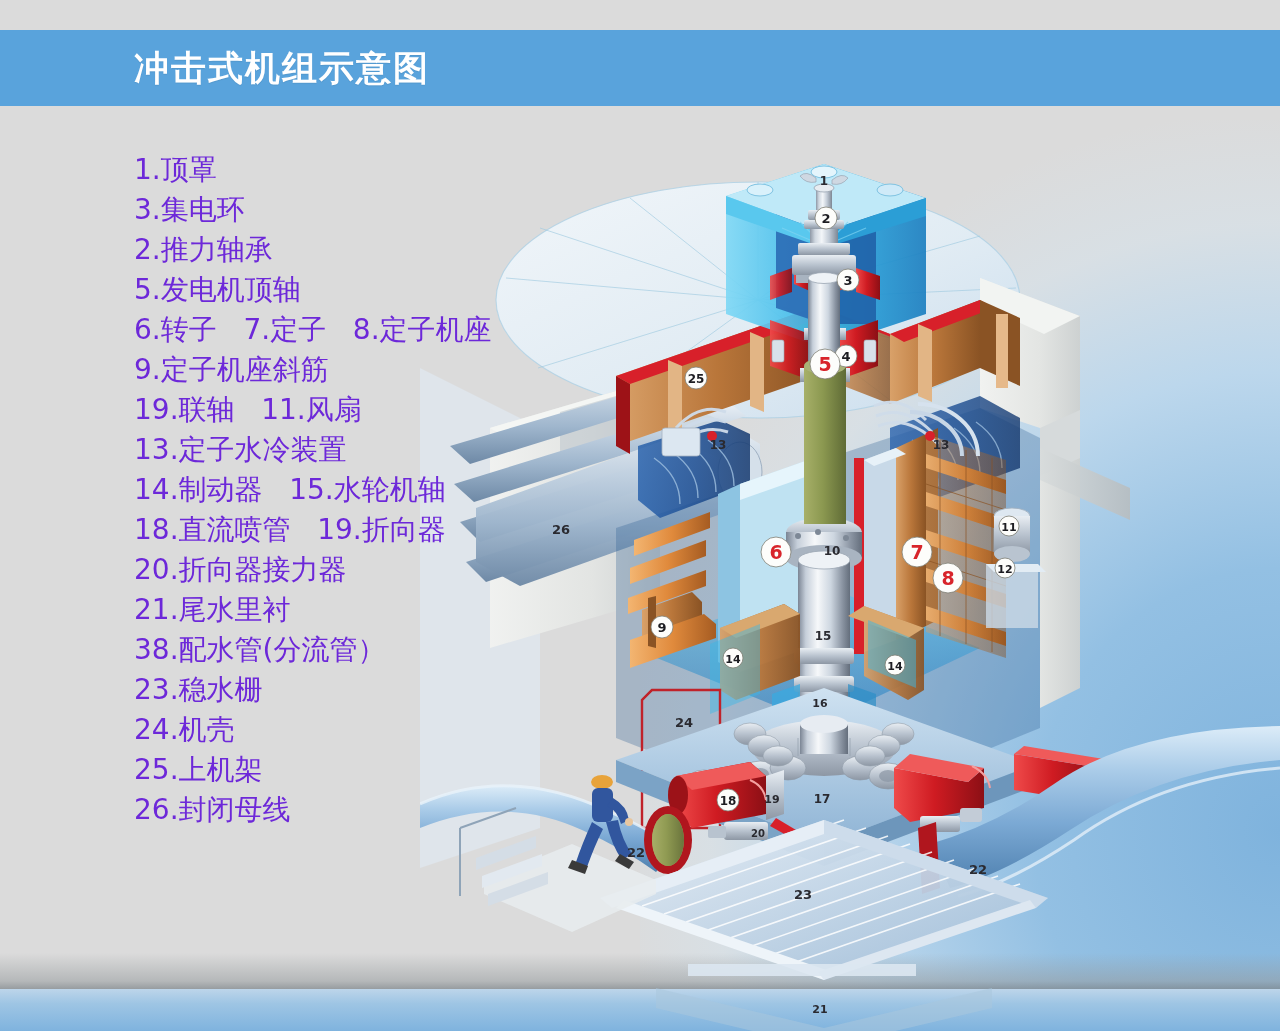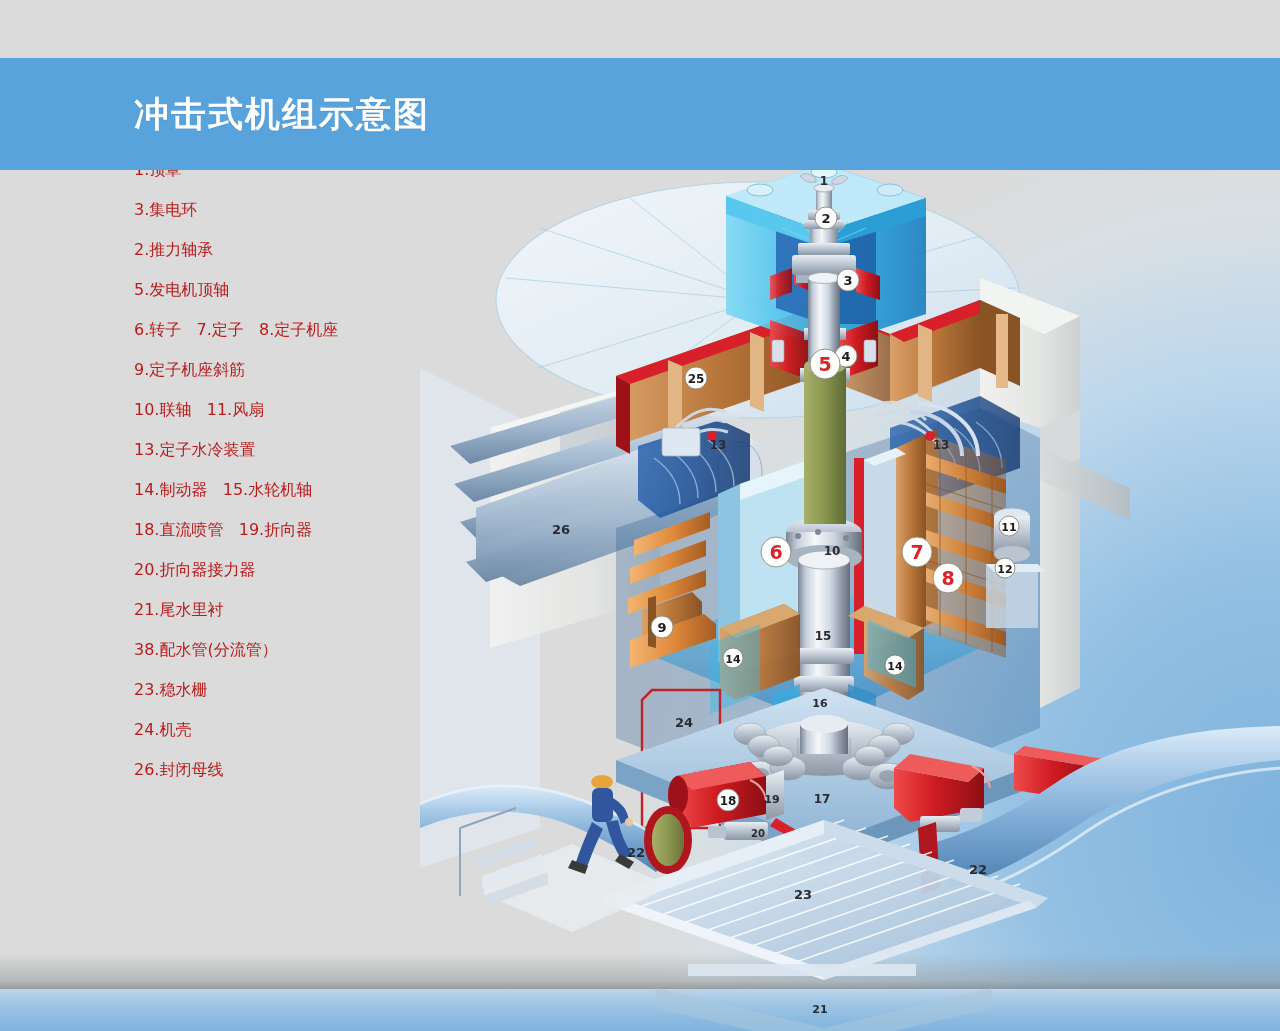"冲击式机组示意图" #title-band { height: 112px -> 76px; margin-top: 28px -> none }
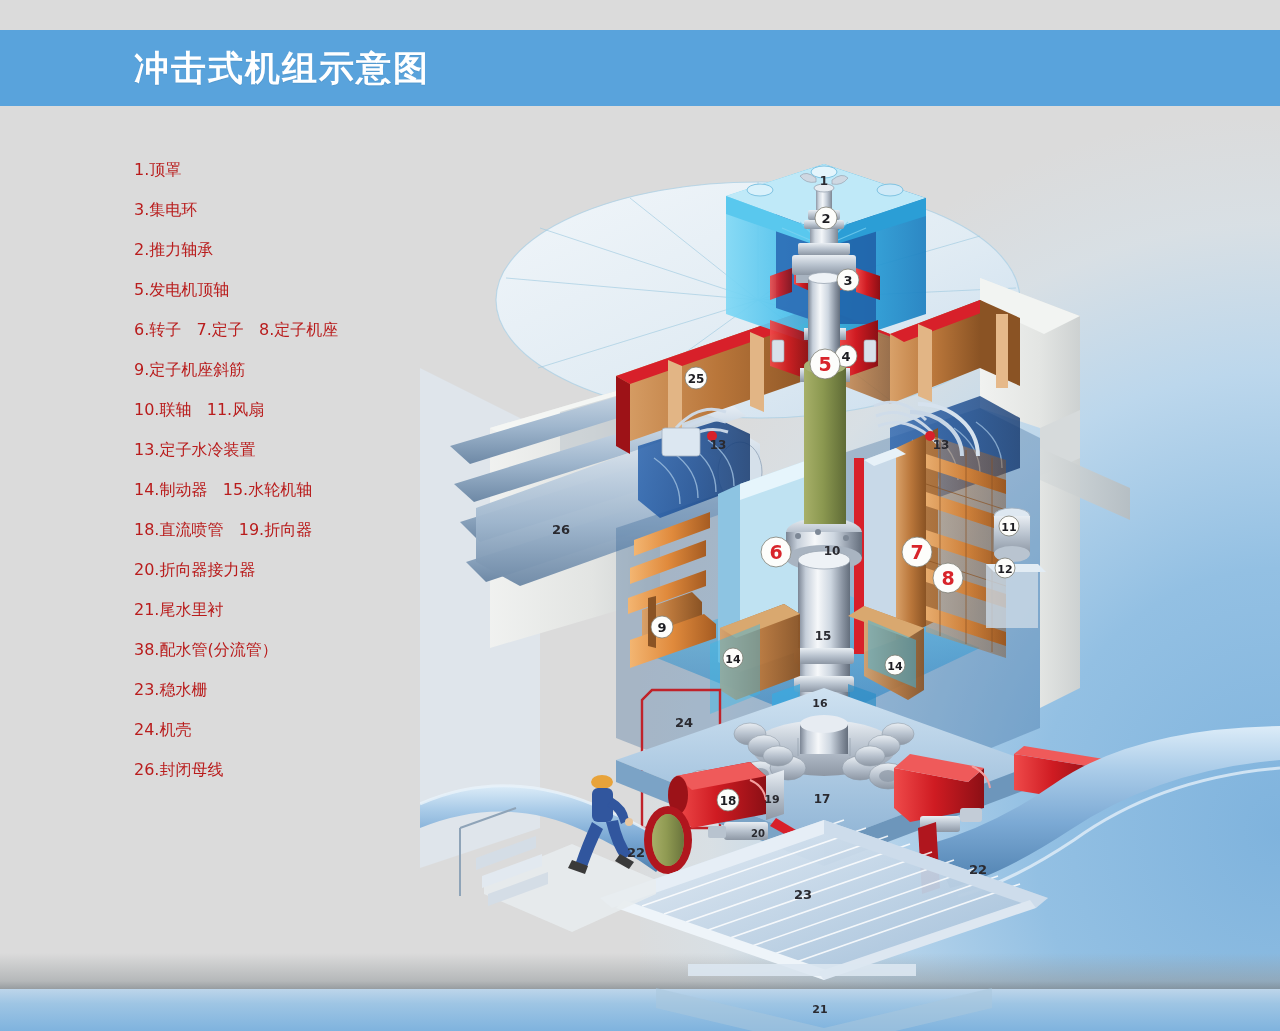"1.顶罩" #legend .legend-row { color: #b91c1c -> #6d28d9; font-size: 16px -> 28px }
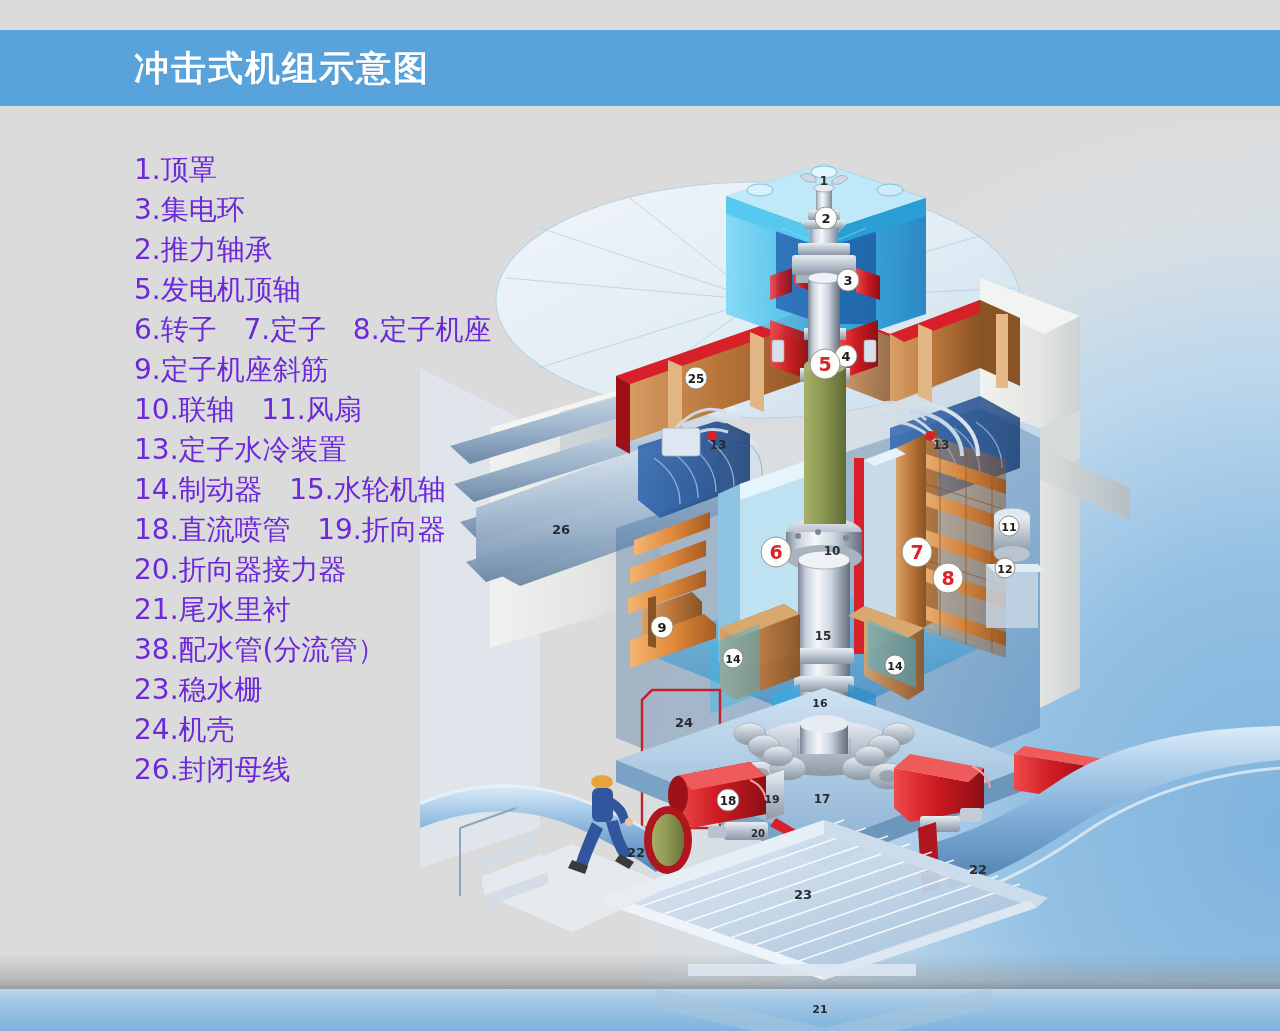"10.联轴 11.风扇" div.legend-row { text: 10 -> 19 }
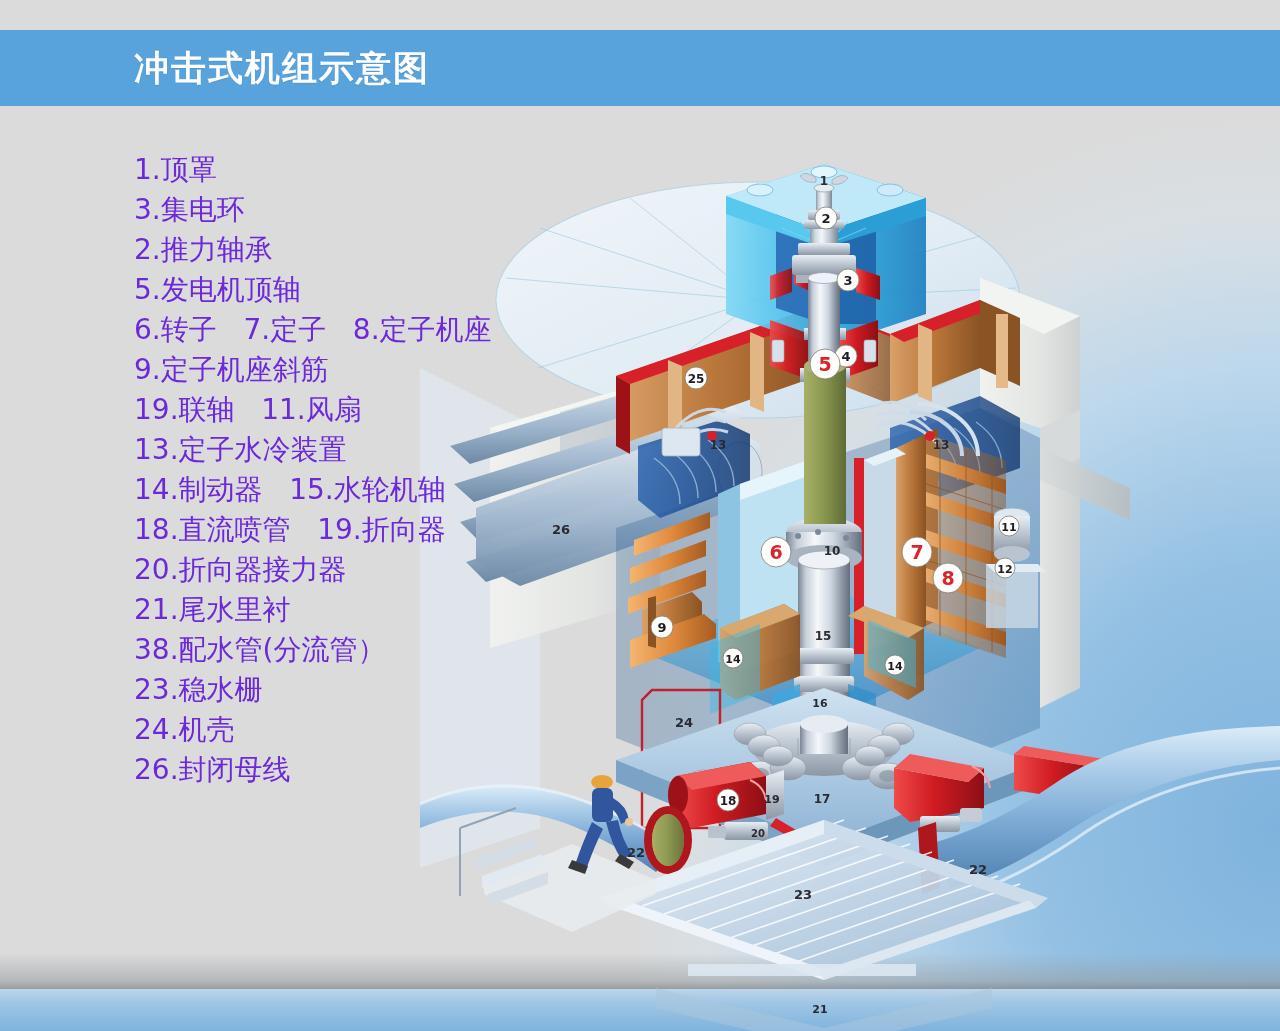"25.上机架" div.legend-row { html: none -> <div>25.上机架</div> }
